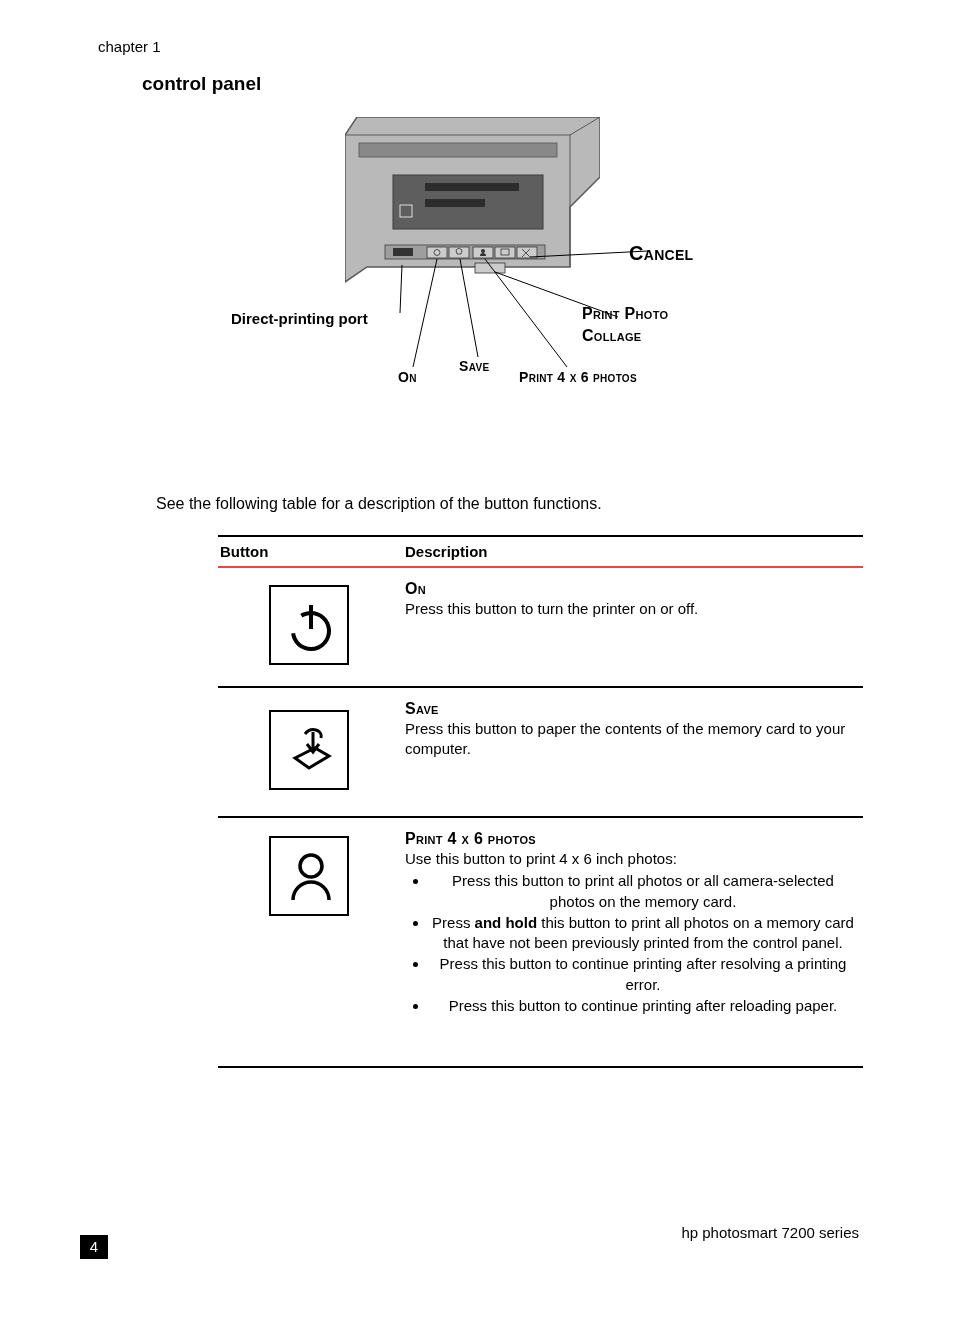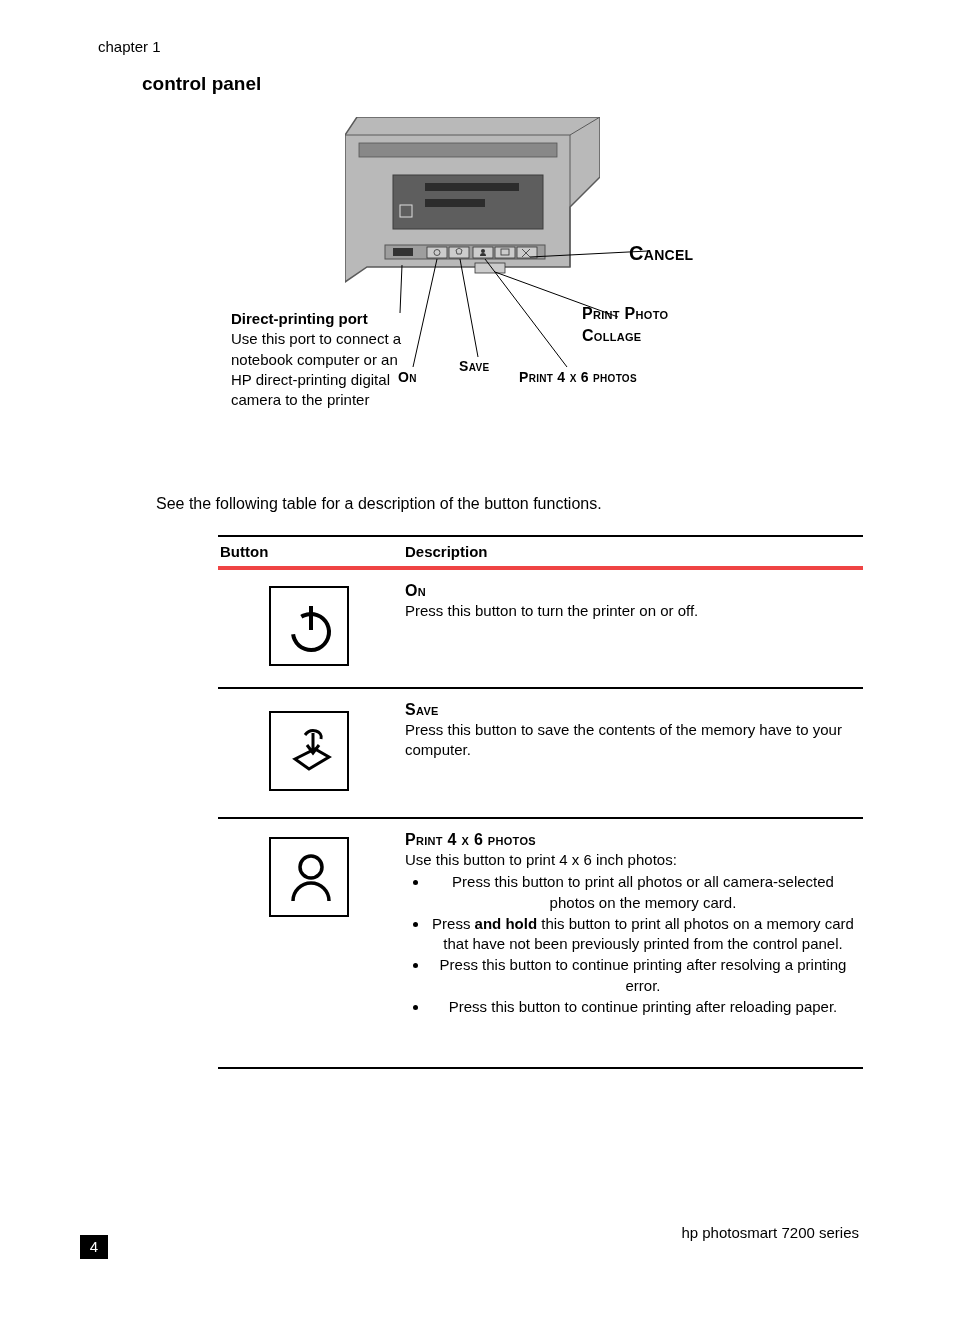"Use this port to connect" div { html: <div>Use this port to connect a notebook computer or an HP direct-printing digital camera to the printer</div> -> none }
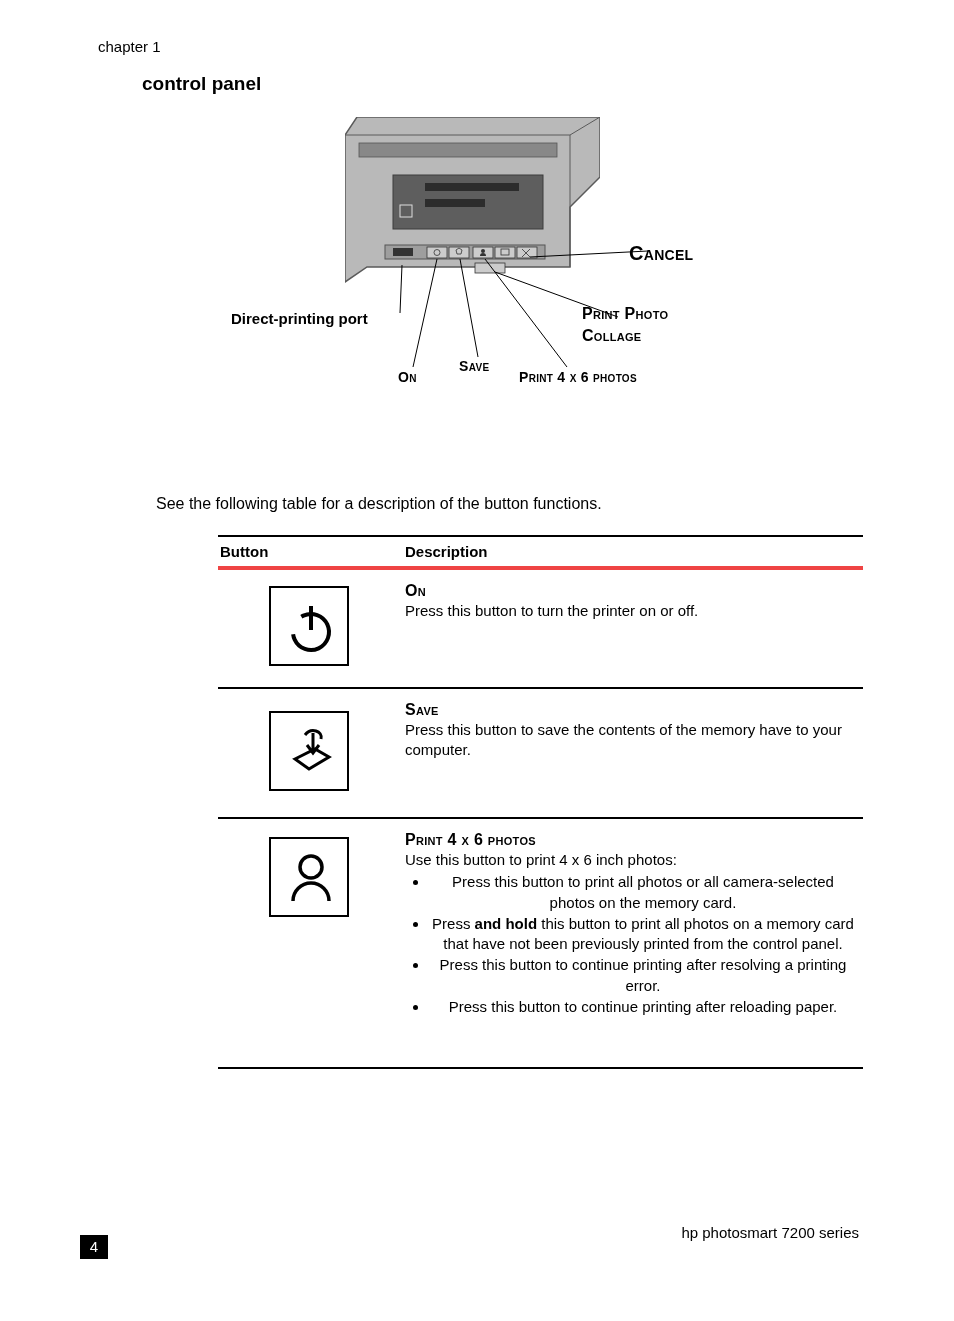"Button" table.buttons th { border-bottom: 4px solid #ef4444 -> 2px solid #ef4444 }
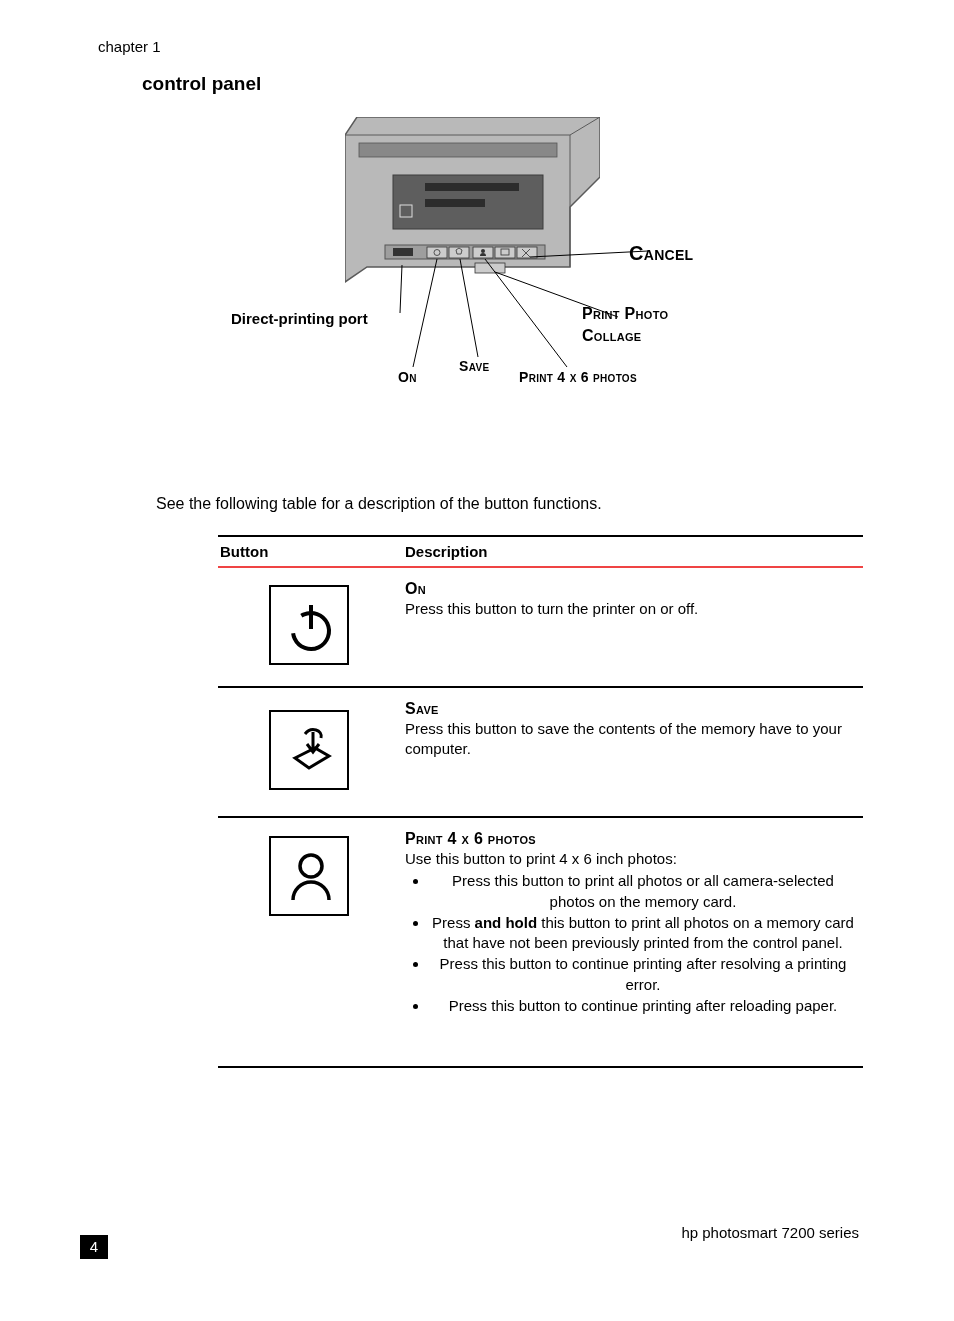"Press this button to save" div.desc-body { text: save the contents of the memory have -> paper the contents of the memory card }
